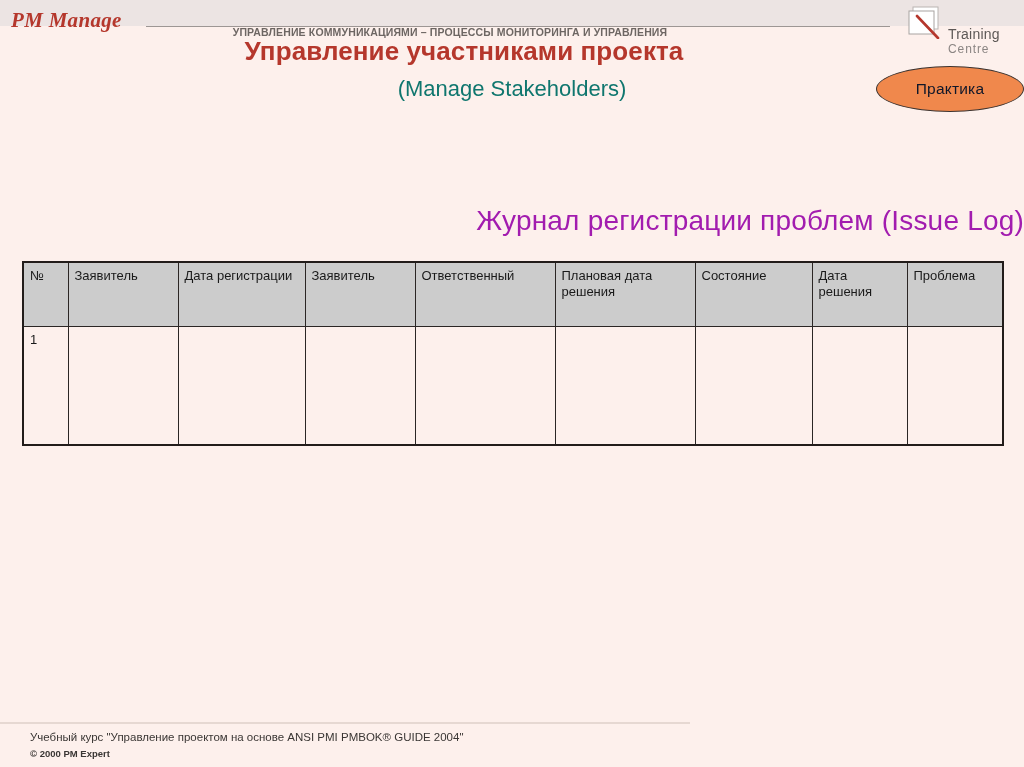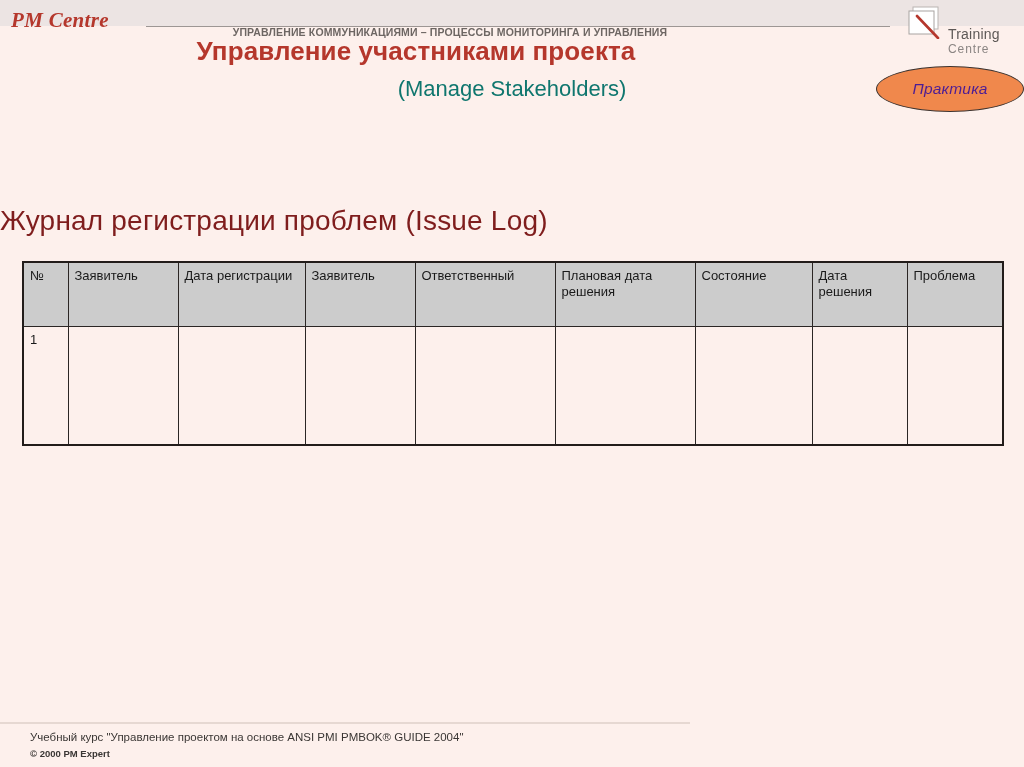"PM Centre" div.brand-logo { text: Centre -> Manage }
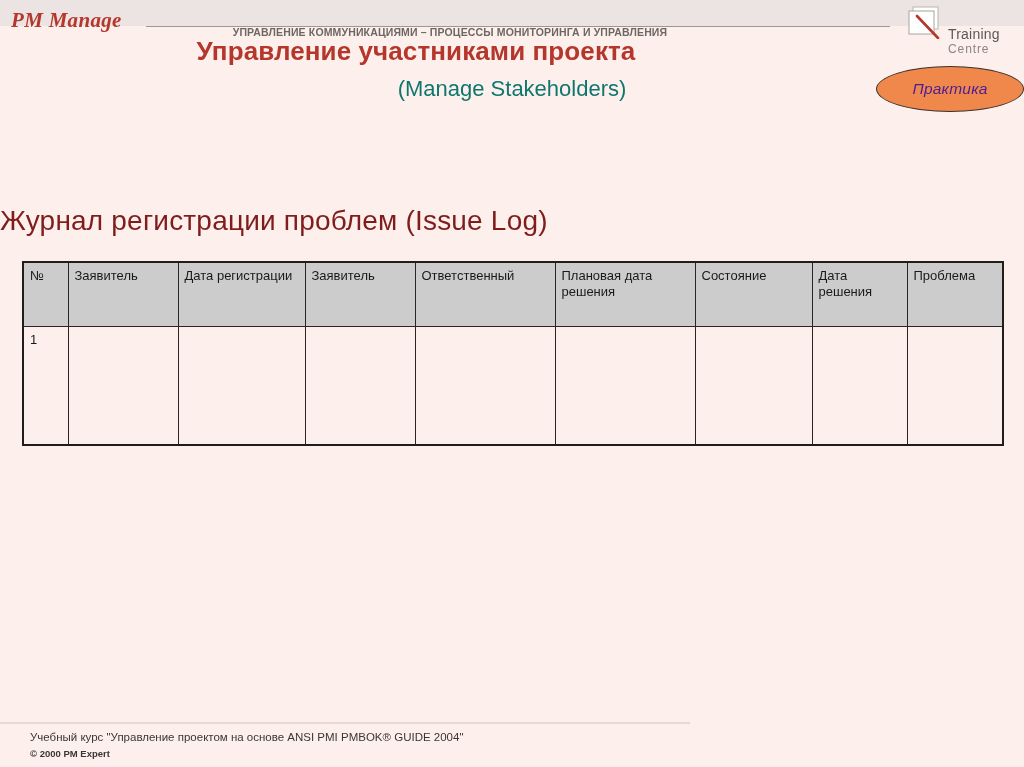"Управление участниками проекта" .title-main { padding-left: none -> 48px }
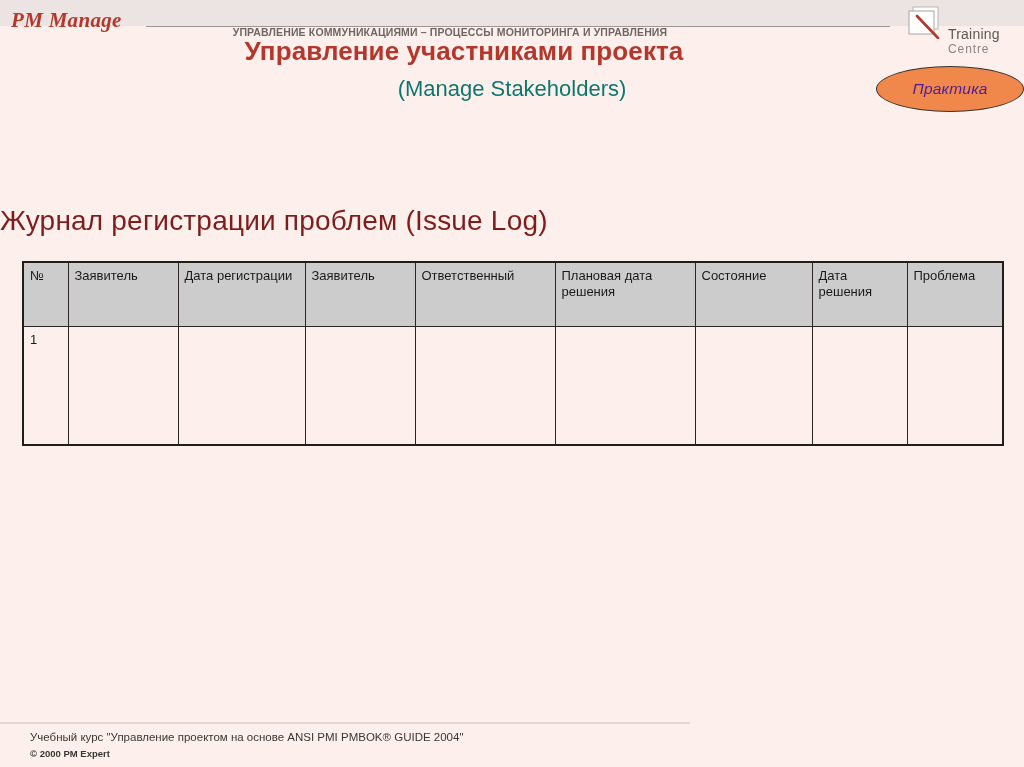"Практика" .practice-badge span { color: #4c1d95 -> #0f172a; font-style: italic -> none }
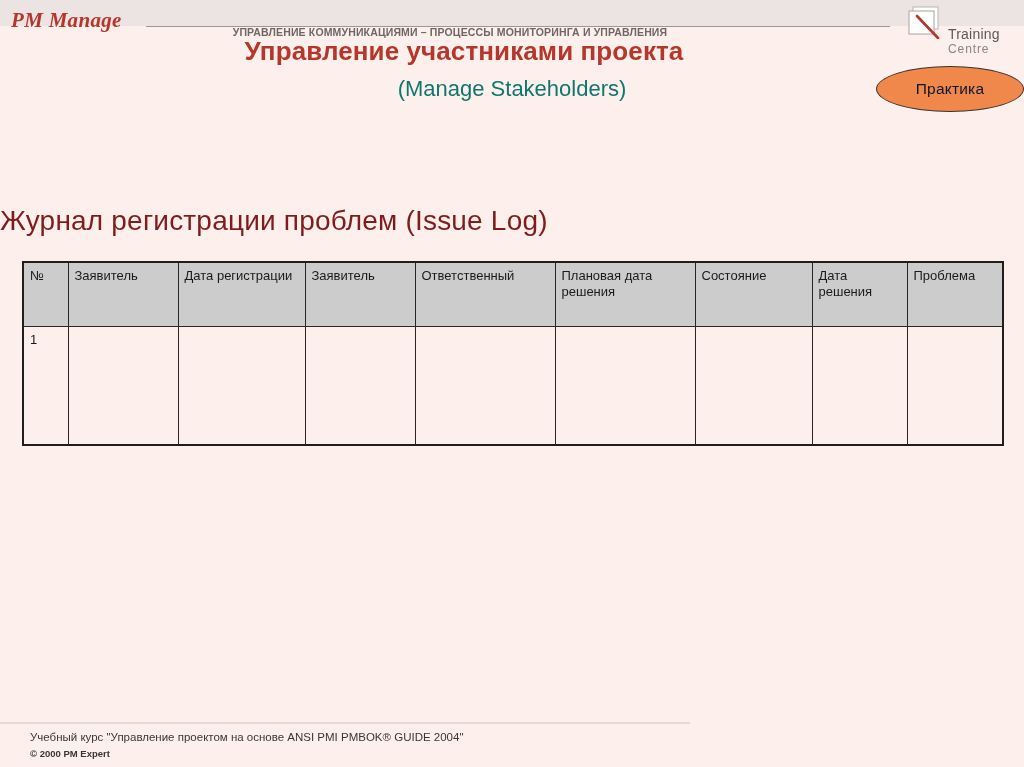"Журнал регистрации проблем (Issue Log)" .content-heading { color: #7f1d1d -> #a21caf; text-align: left -> right }
